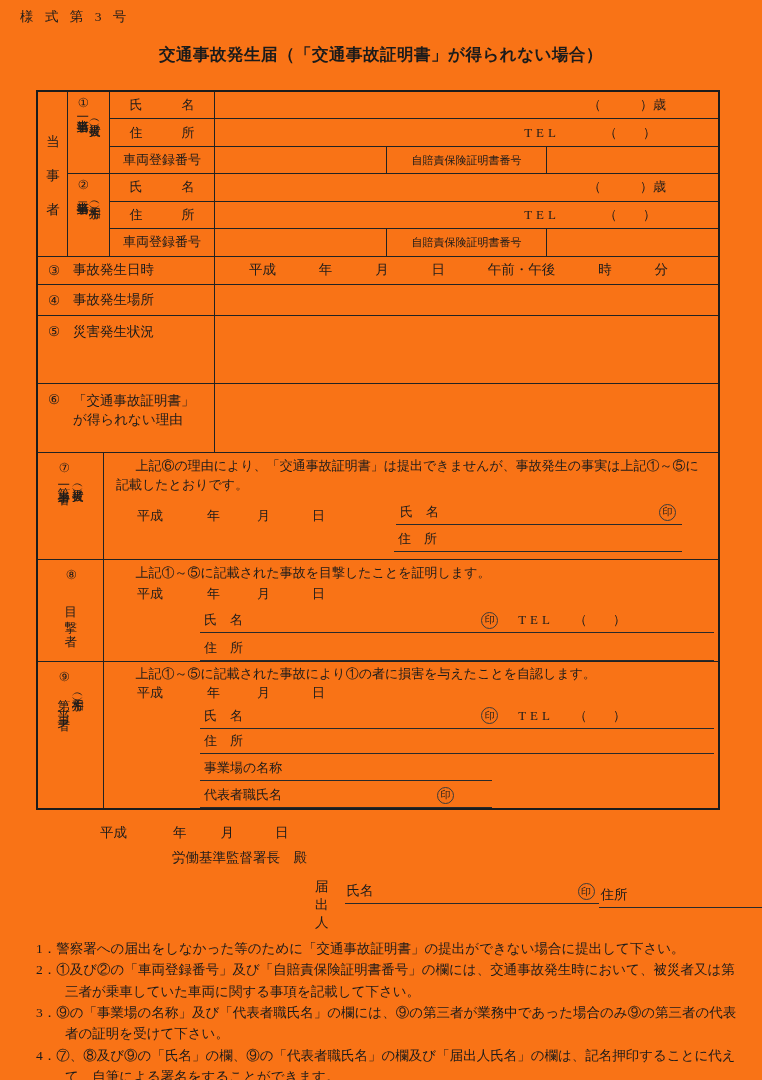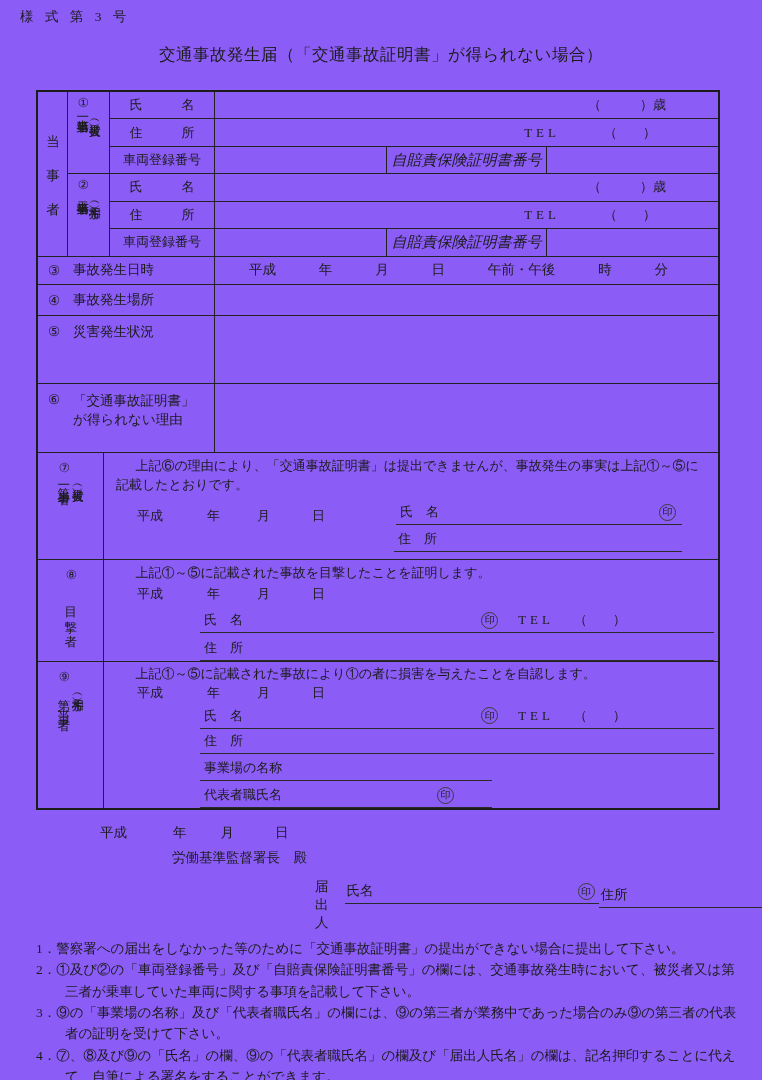"様 式 第 3 号" .page { background: #8b5cf6 -> #f97316 }
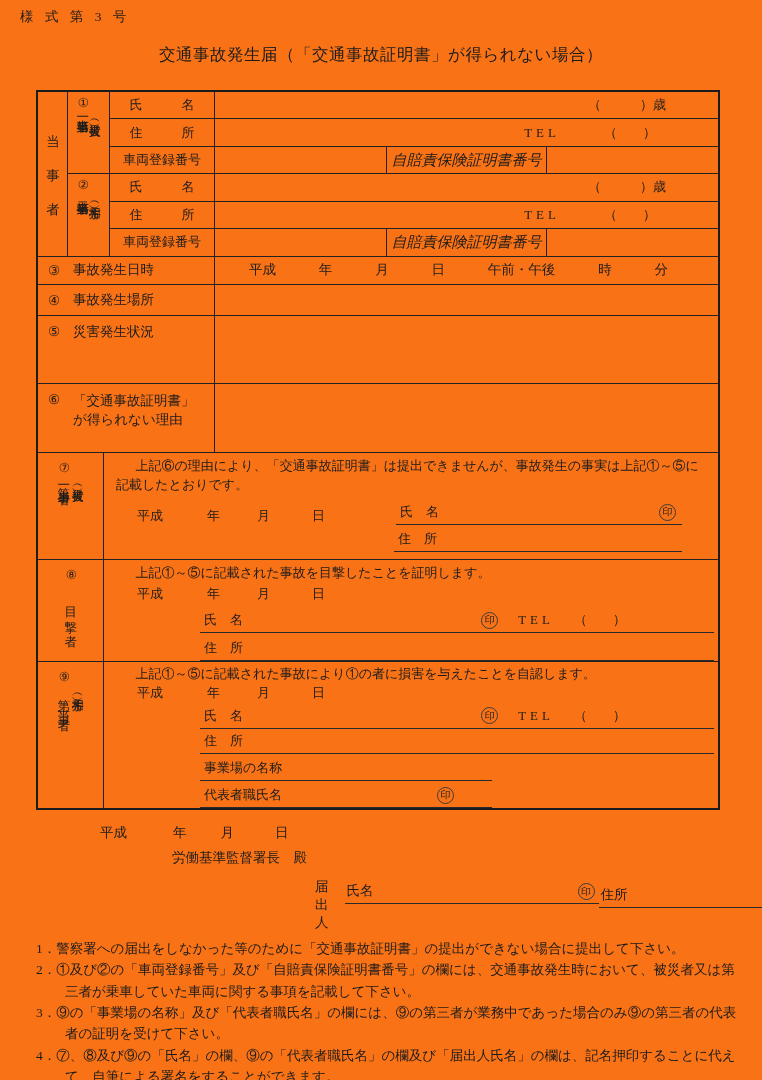"交通事故発生届（「交通事故証明書」が得られない場合）" .doc-title { font-weight: 400 -> 700 }
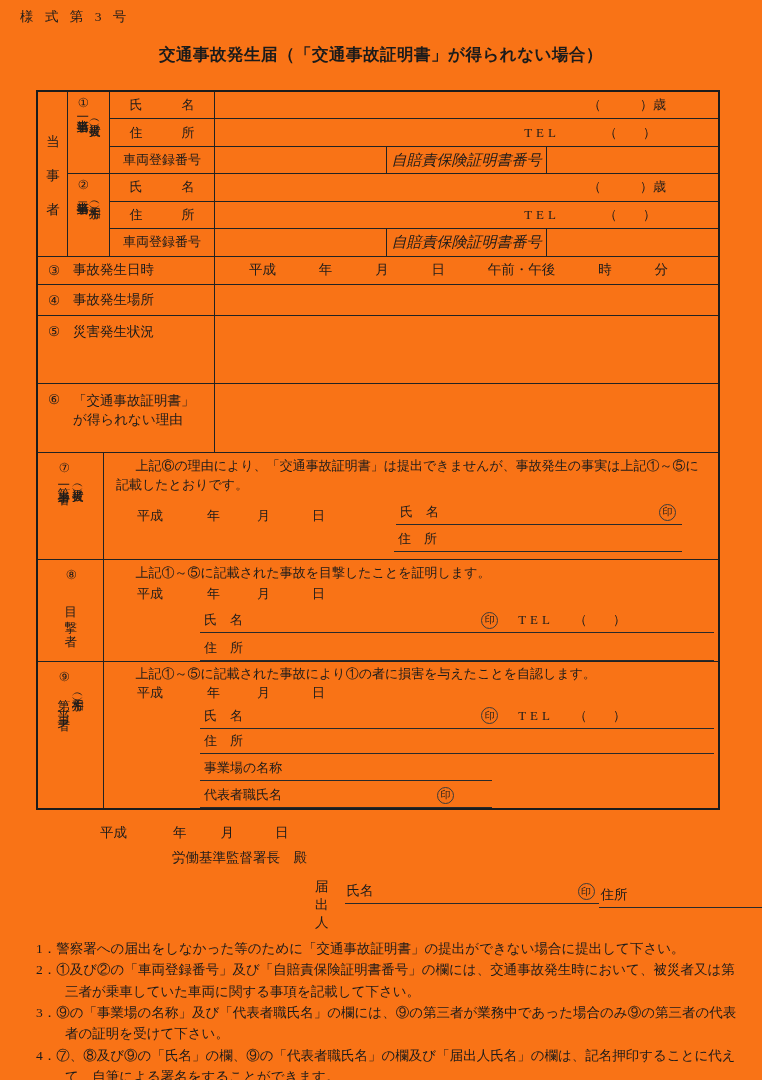"自賠責保険証明書番号" .vins { font-size: 15px -> 11px; font-style: italic -> none }
